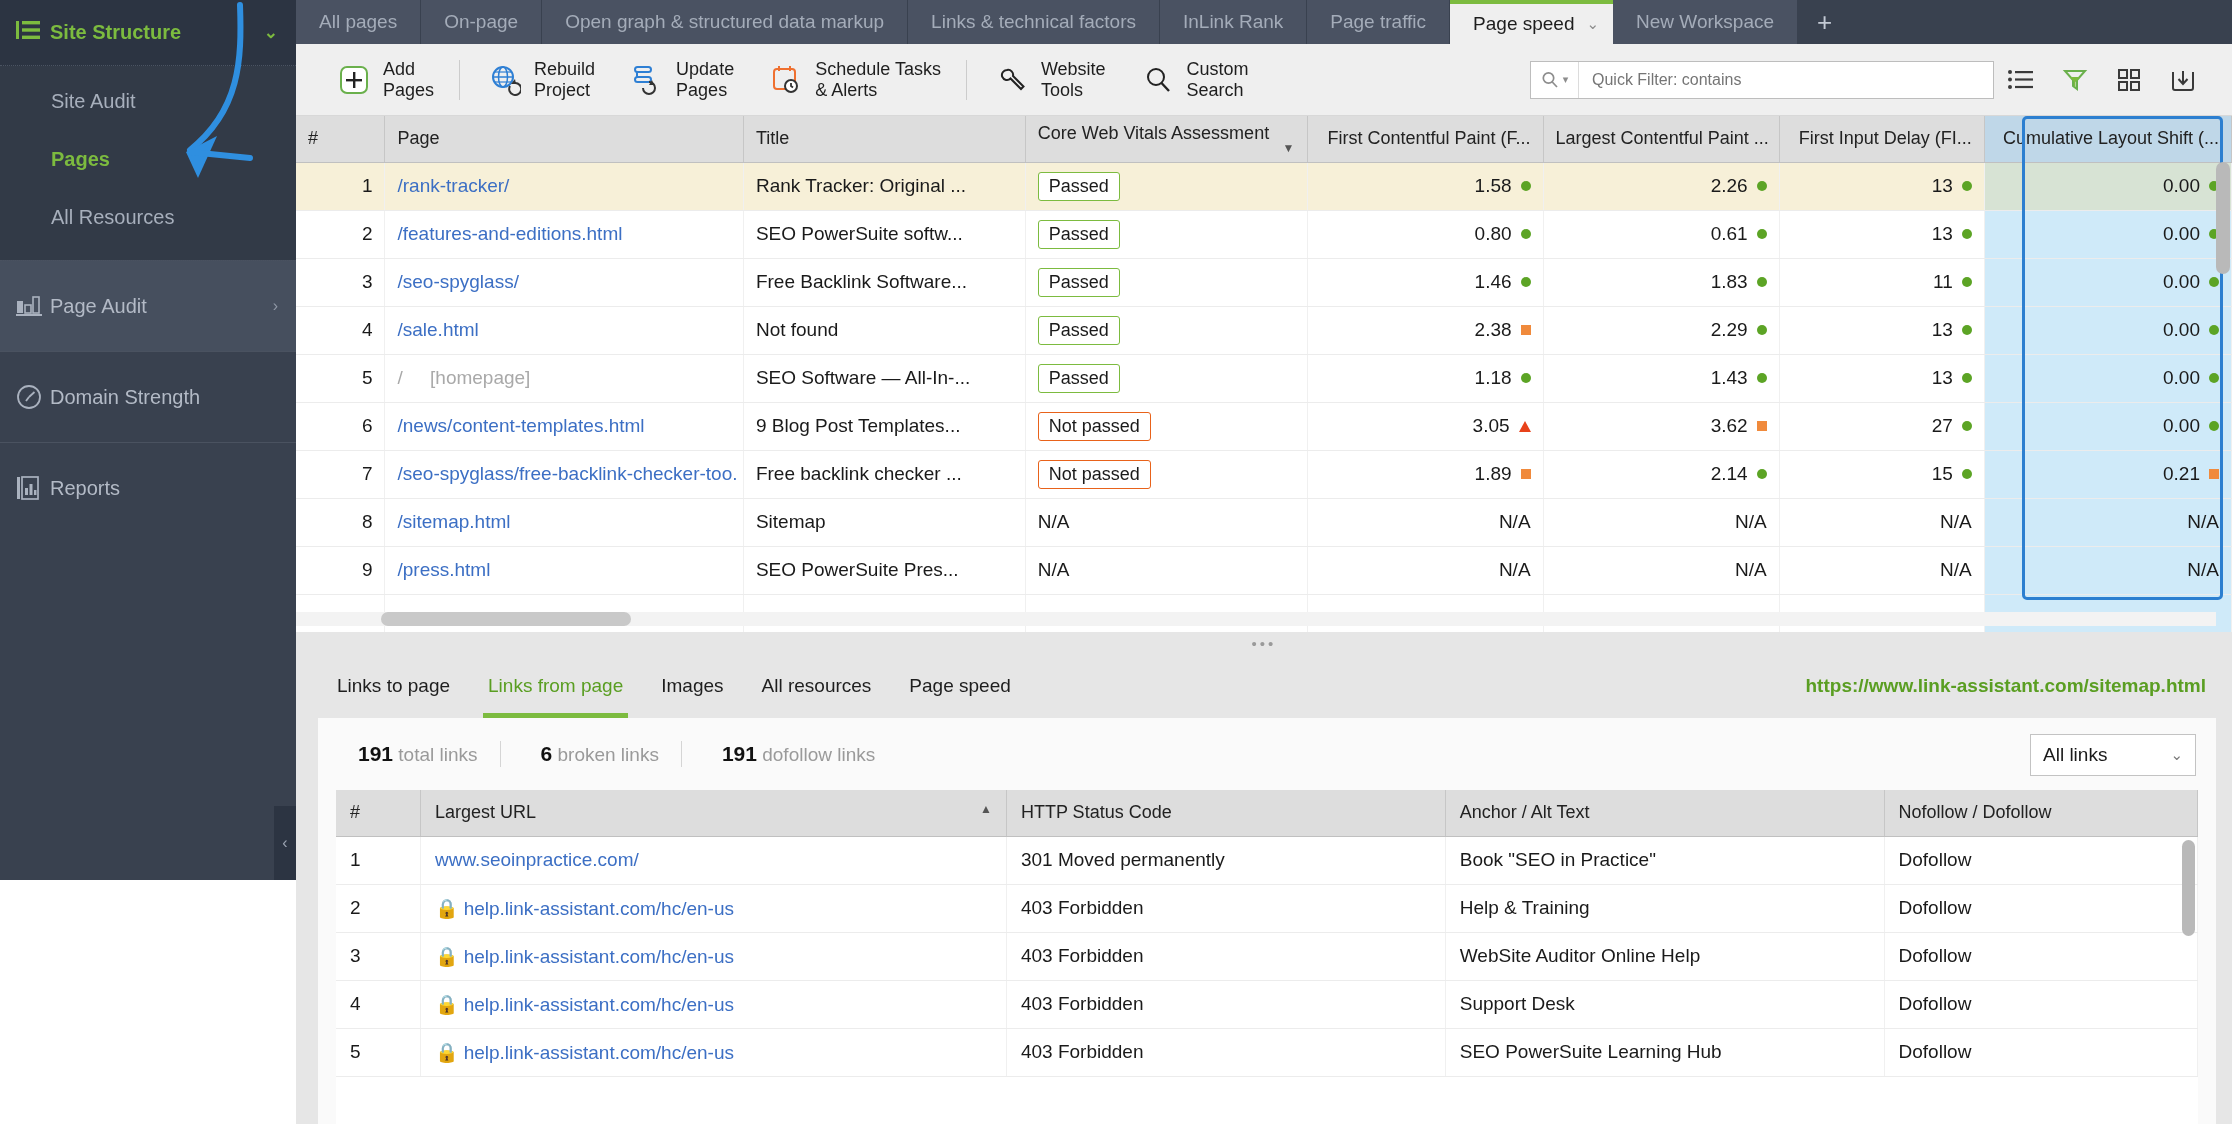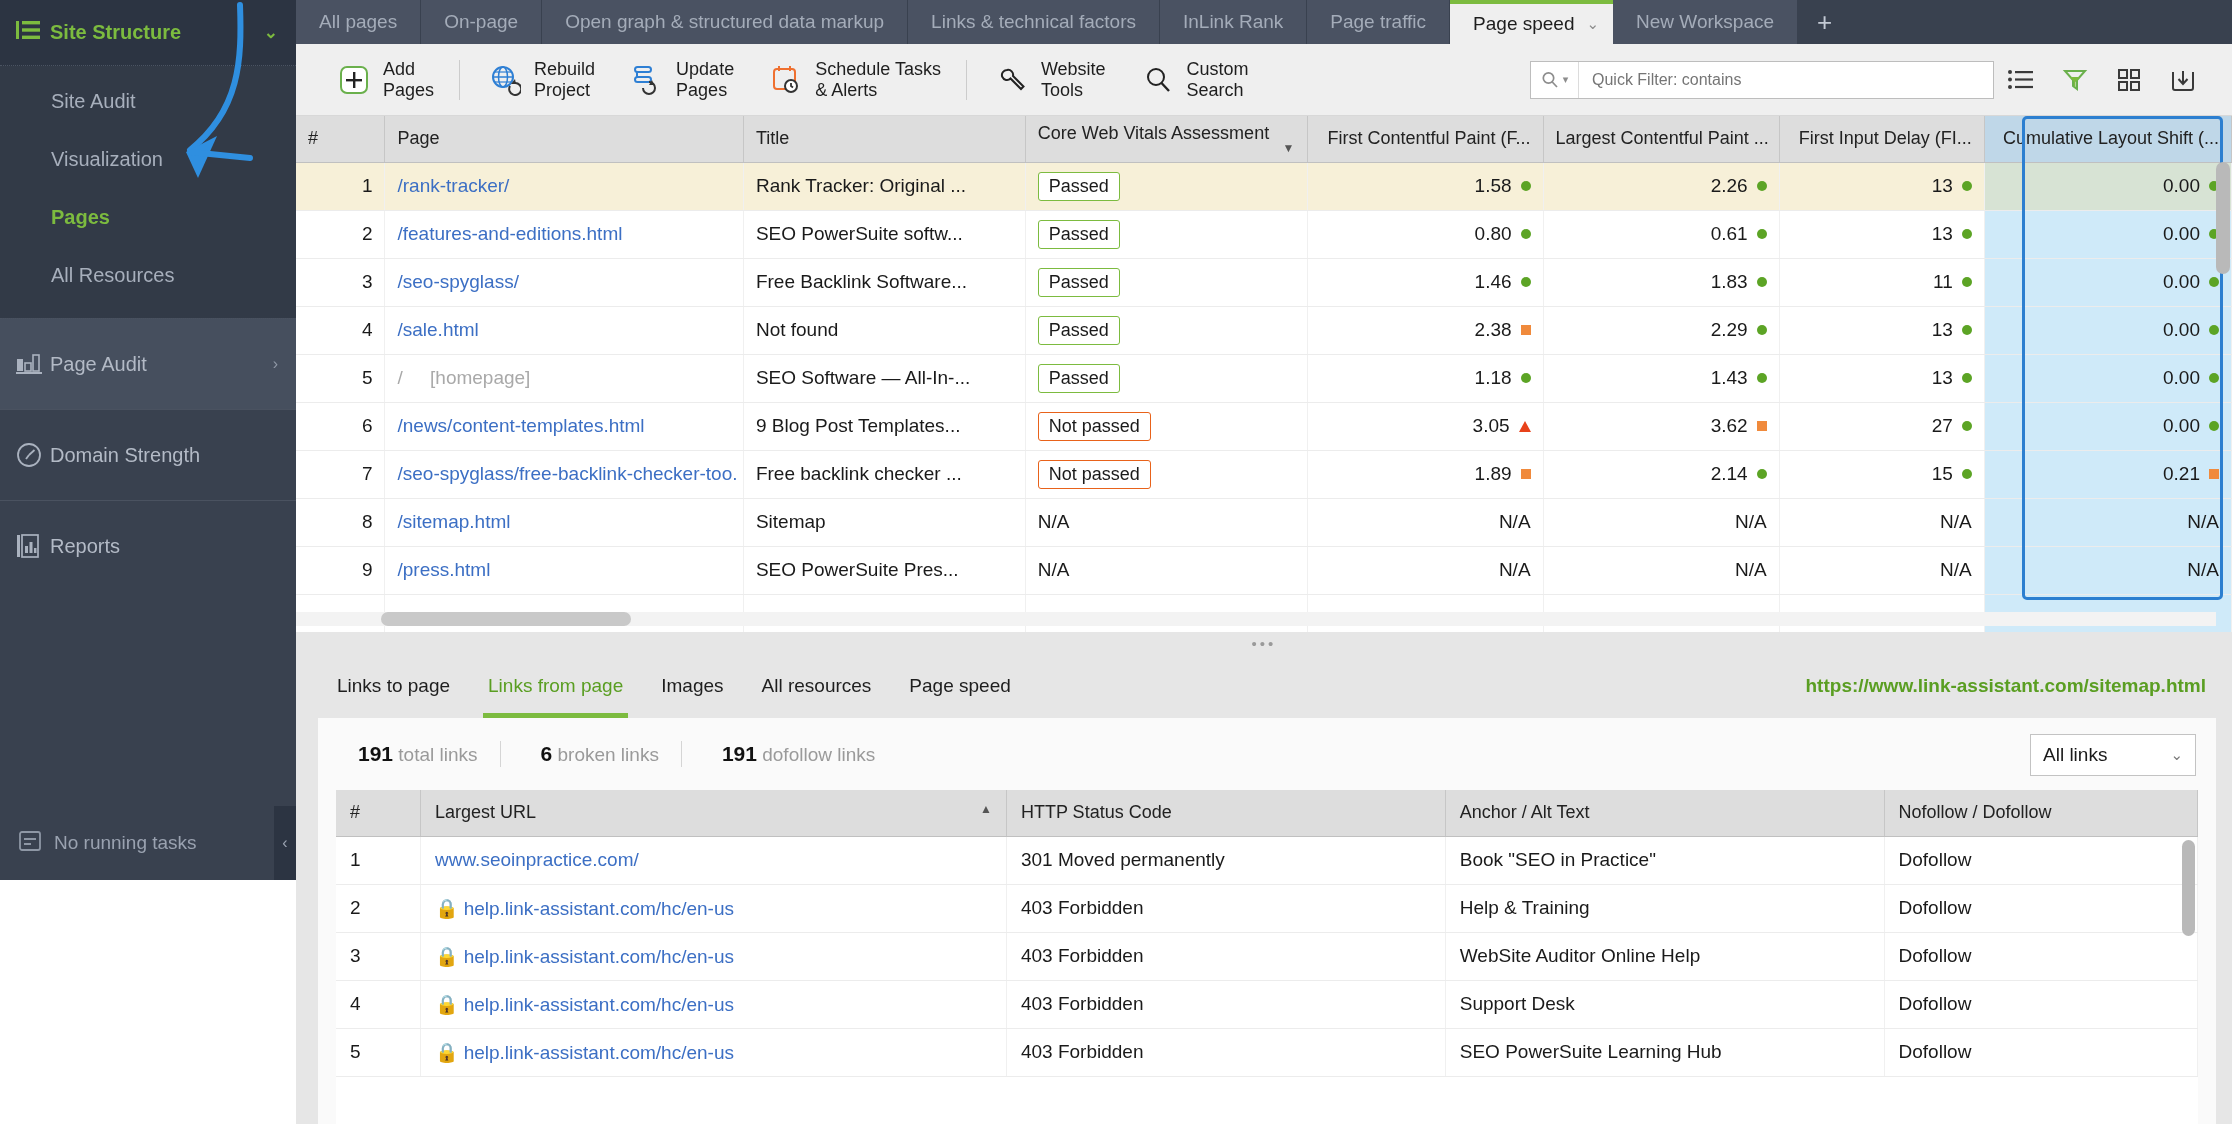"Visualization" div.sb-sub-item { html: <div> <span>Visualization</span> </div> -> none }
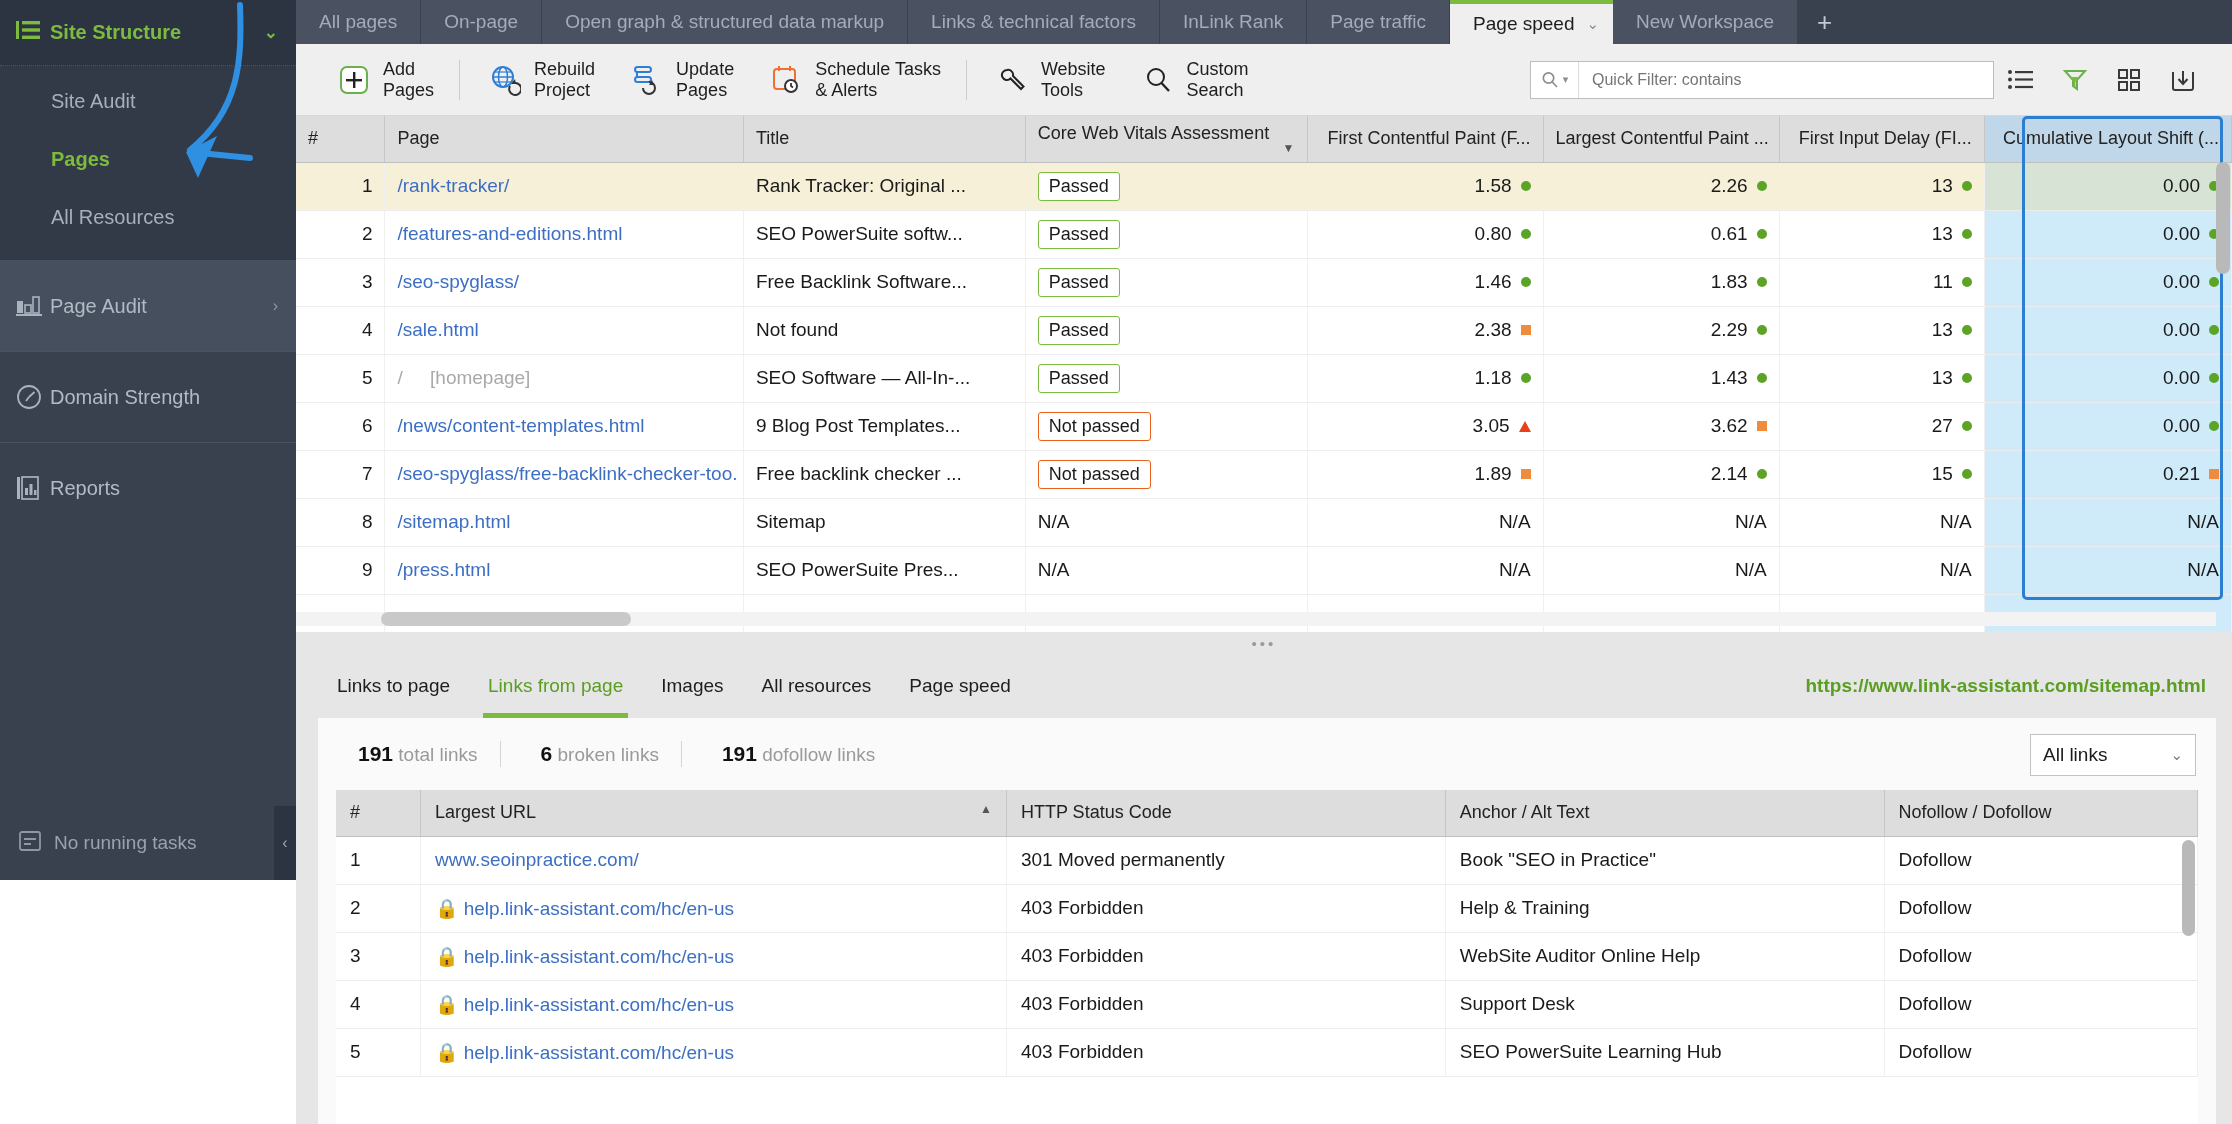"No running tasks" div.sb-footer { html: <div> <span> <svg> <rect></rect> <rect></rect> <rect></rect> </svg> </span> <span>No running tasks</span> </div> -> none }
